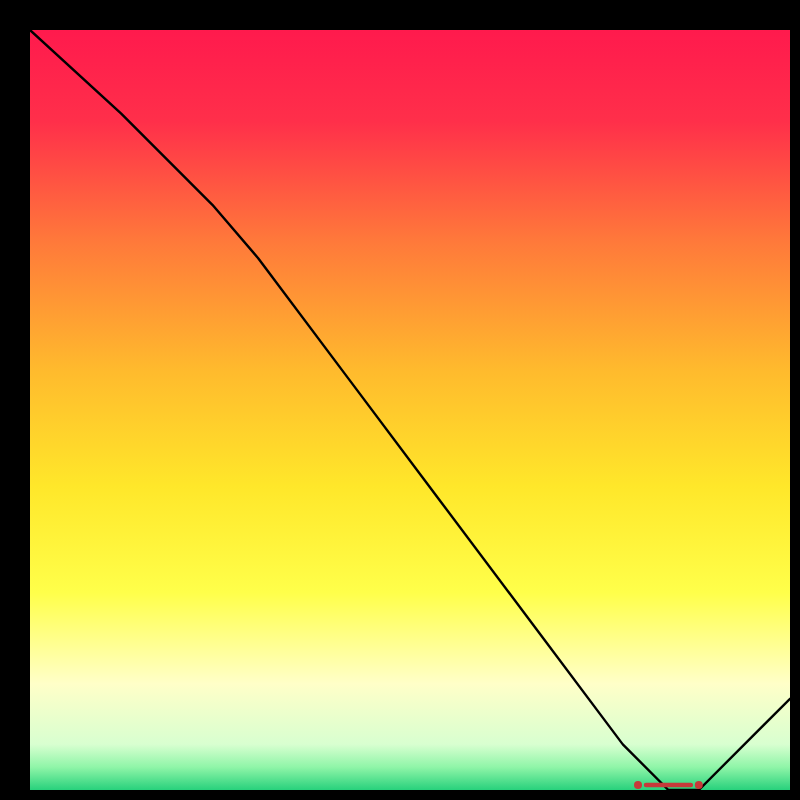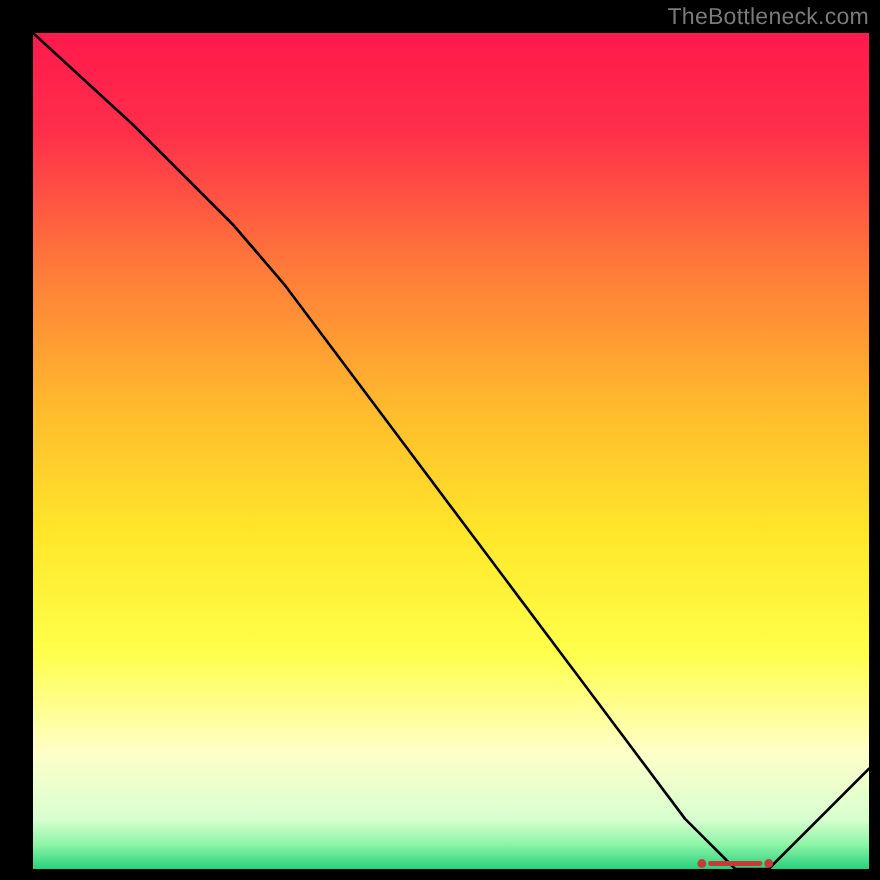"TheBottleneck.com" div.watermark { html: <div>TheBottleneck.com</div> -> none }
